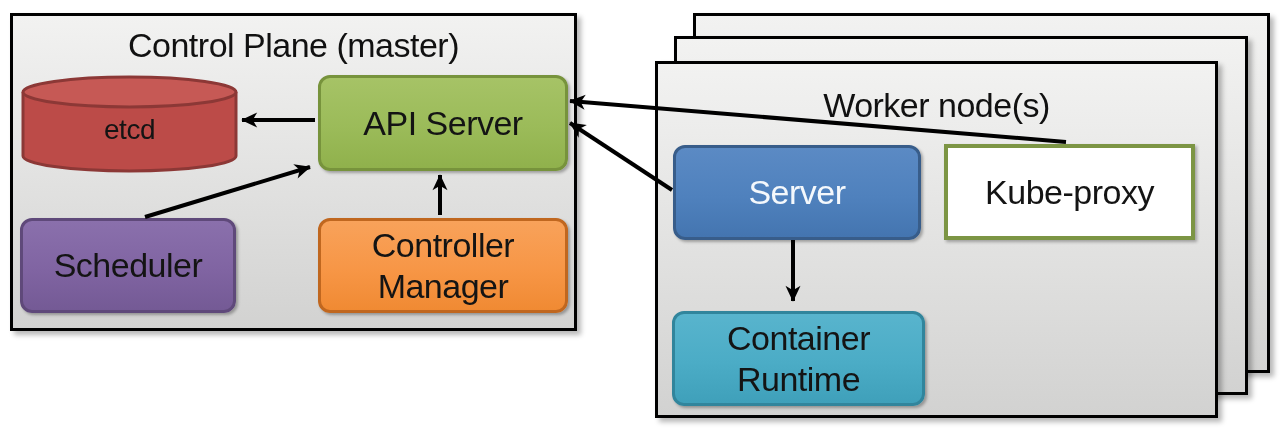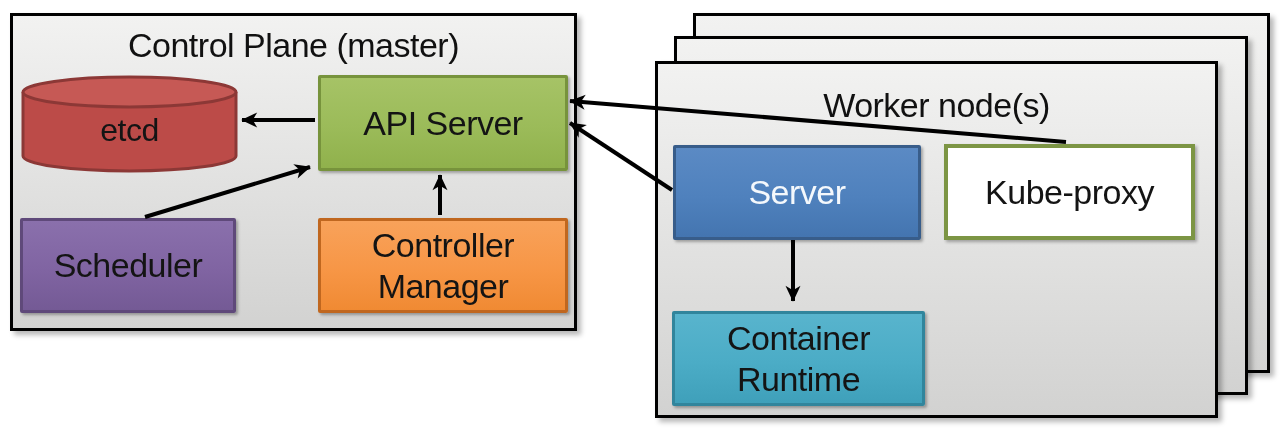"etcd" .etcd-label { font-size: 32px -> 28px }
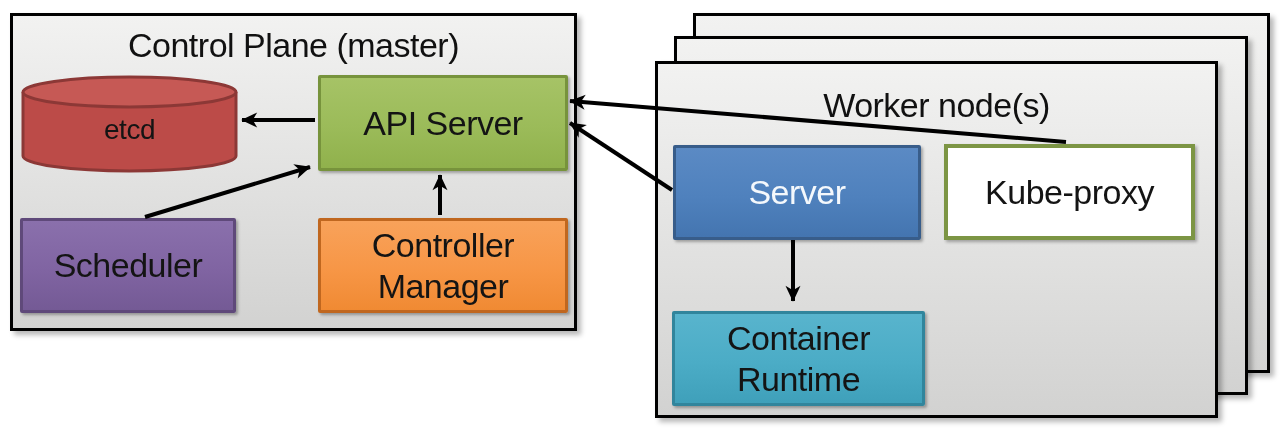"API Server" .node { border-radius: 2px -> 12px }
